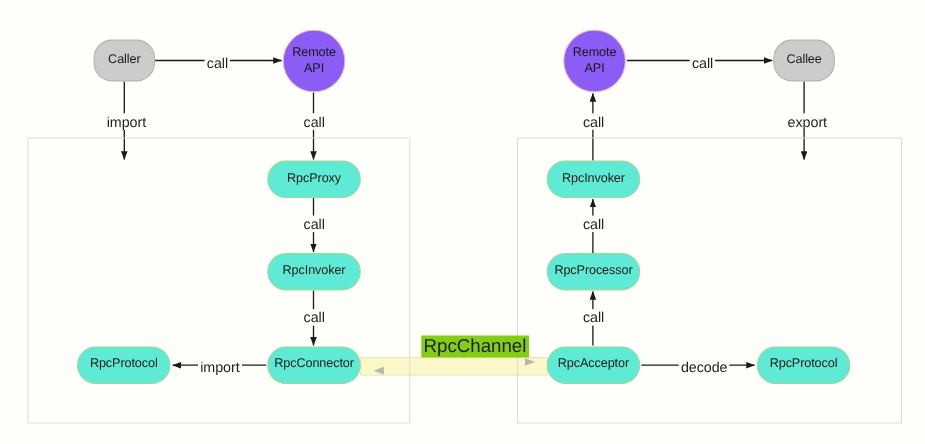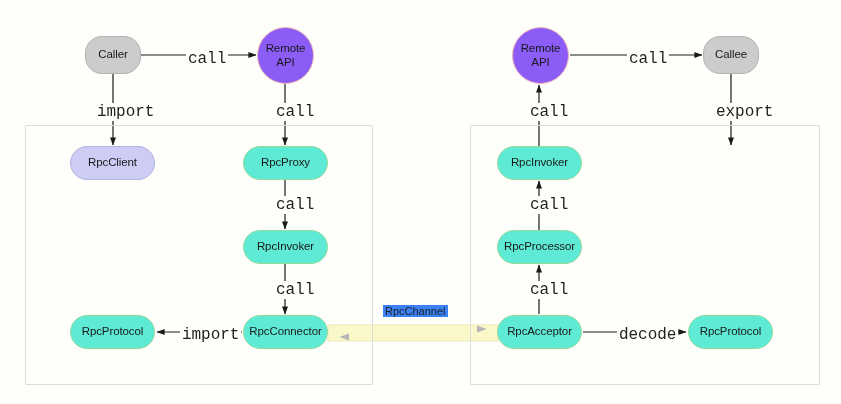"call" .edge-label { font-family: Liberation Mono, monospace -> none; font-size: 16px -> 13px }
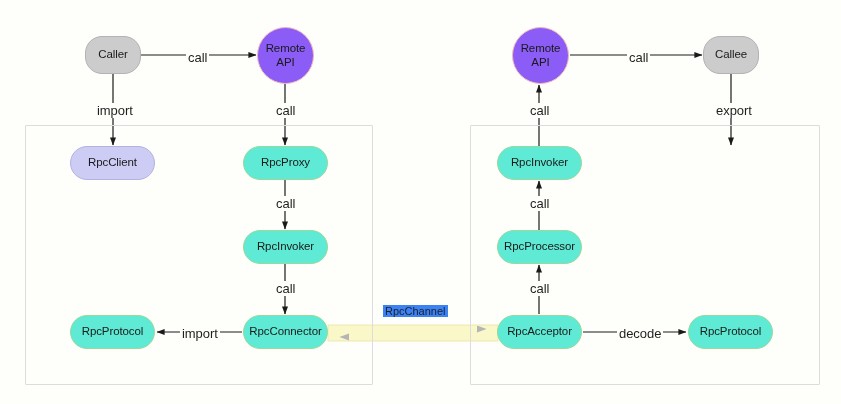"RpcClient" div.node { html: <div> <span>RpcClient</span> </div> -> none }
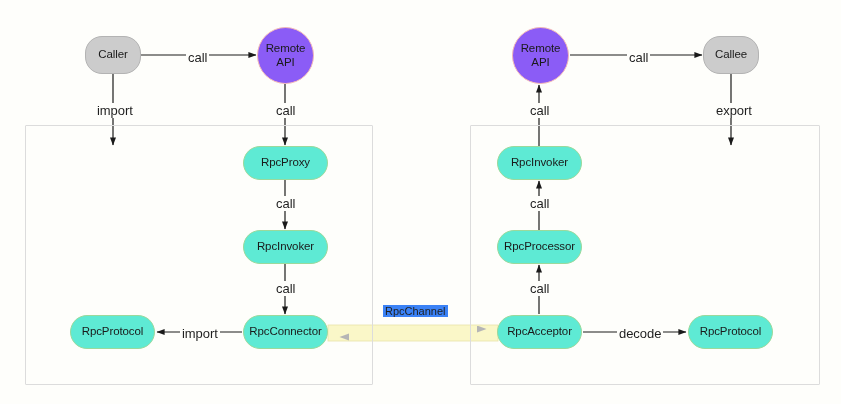"RpcChannel" .channel-label { background: #3b82f6 -> #84cc16; font-size: 11px -> 17px }
